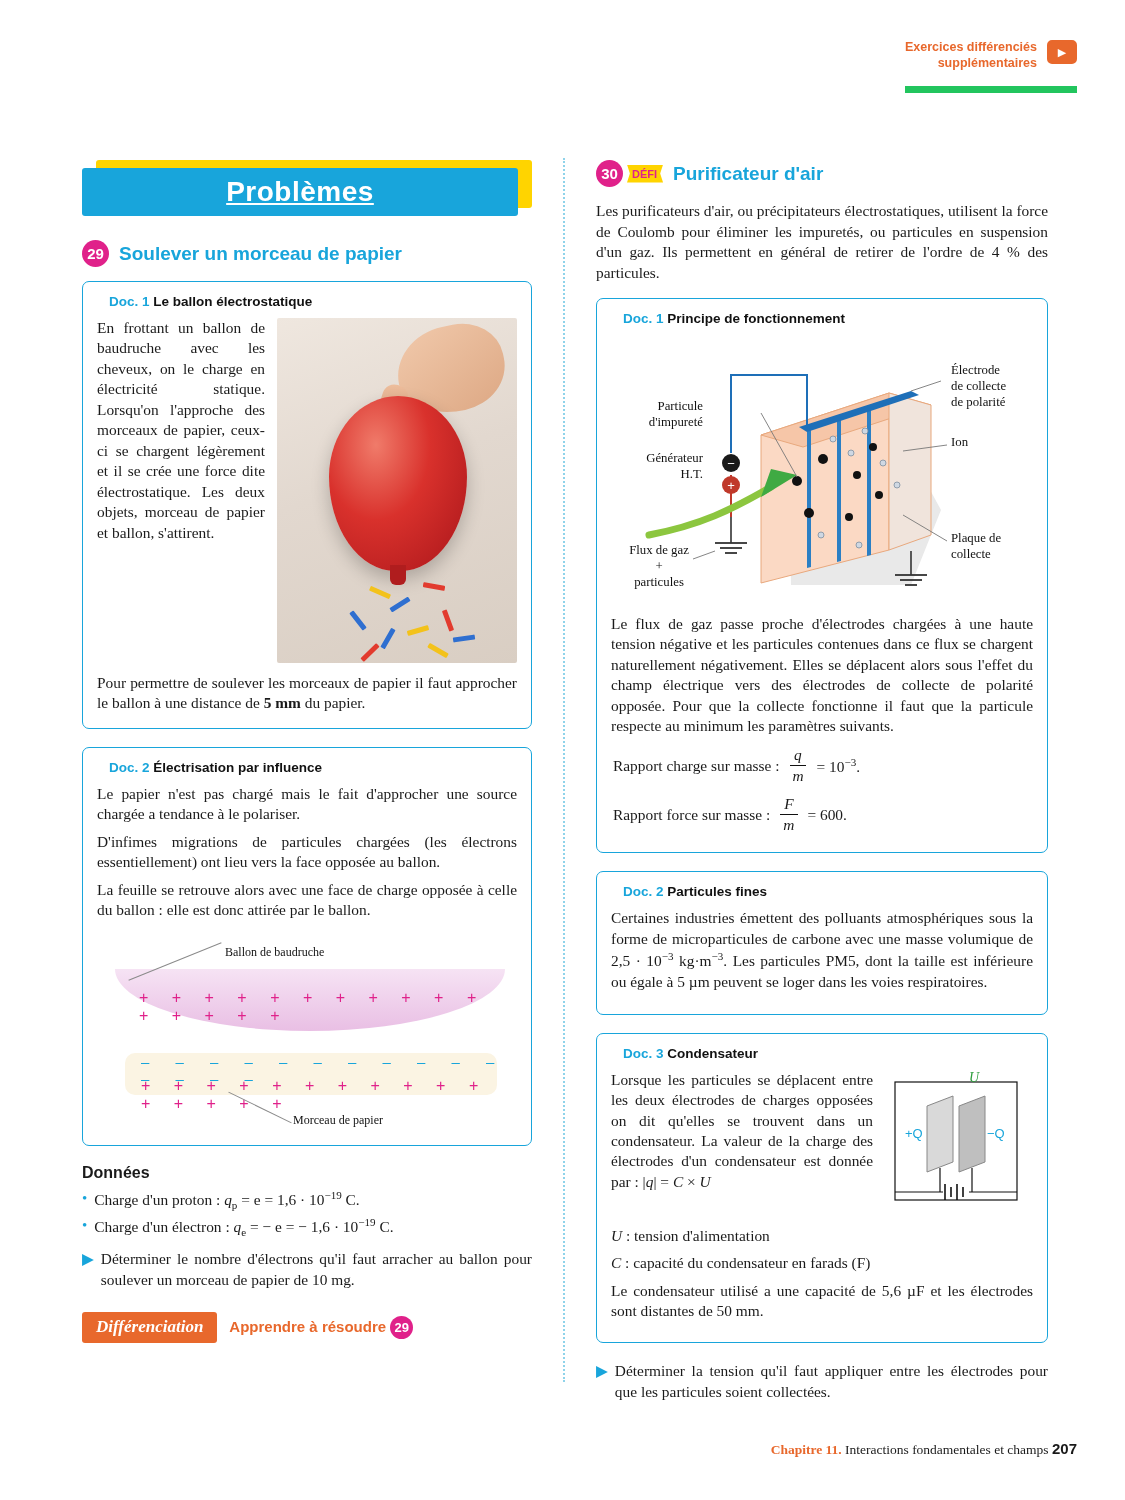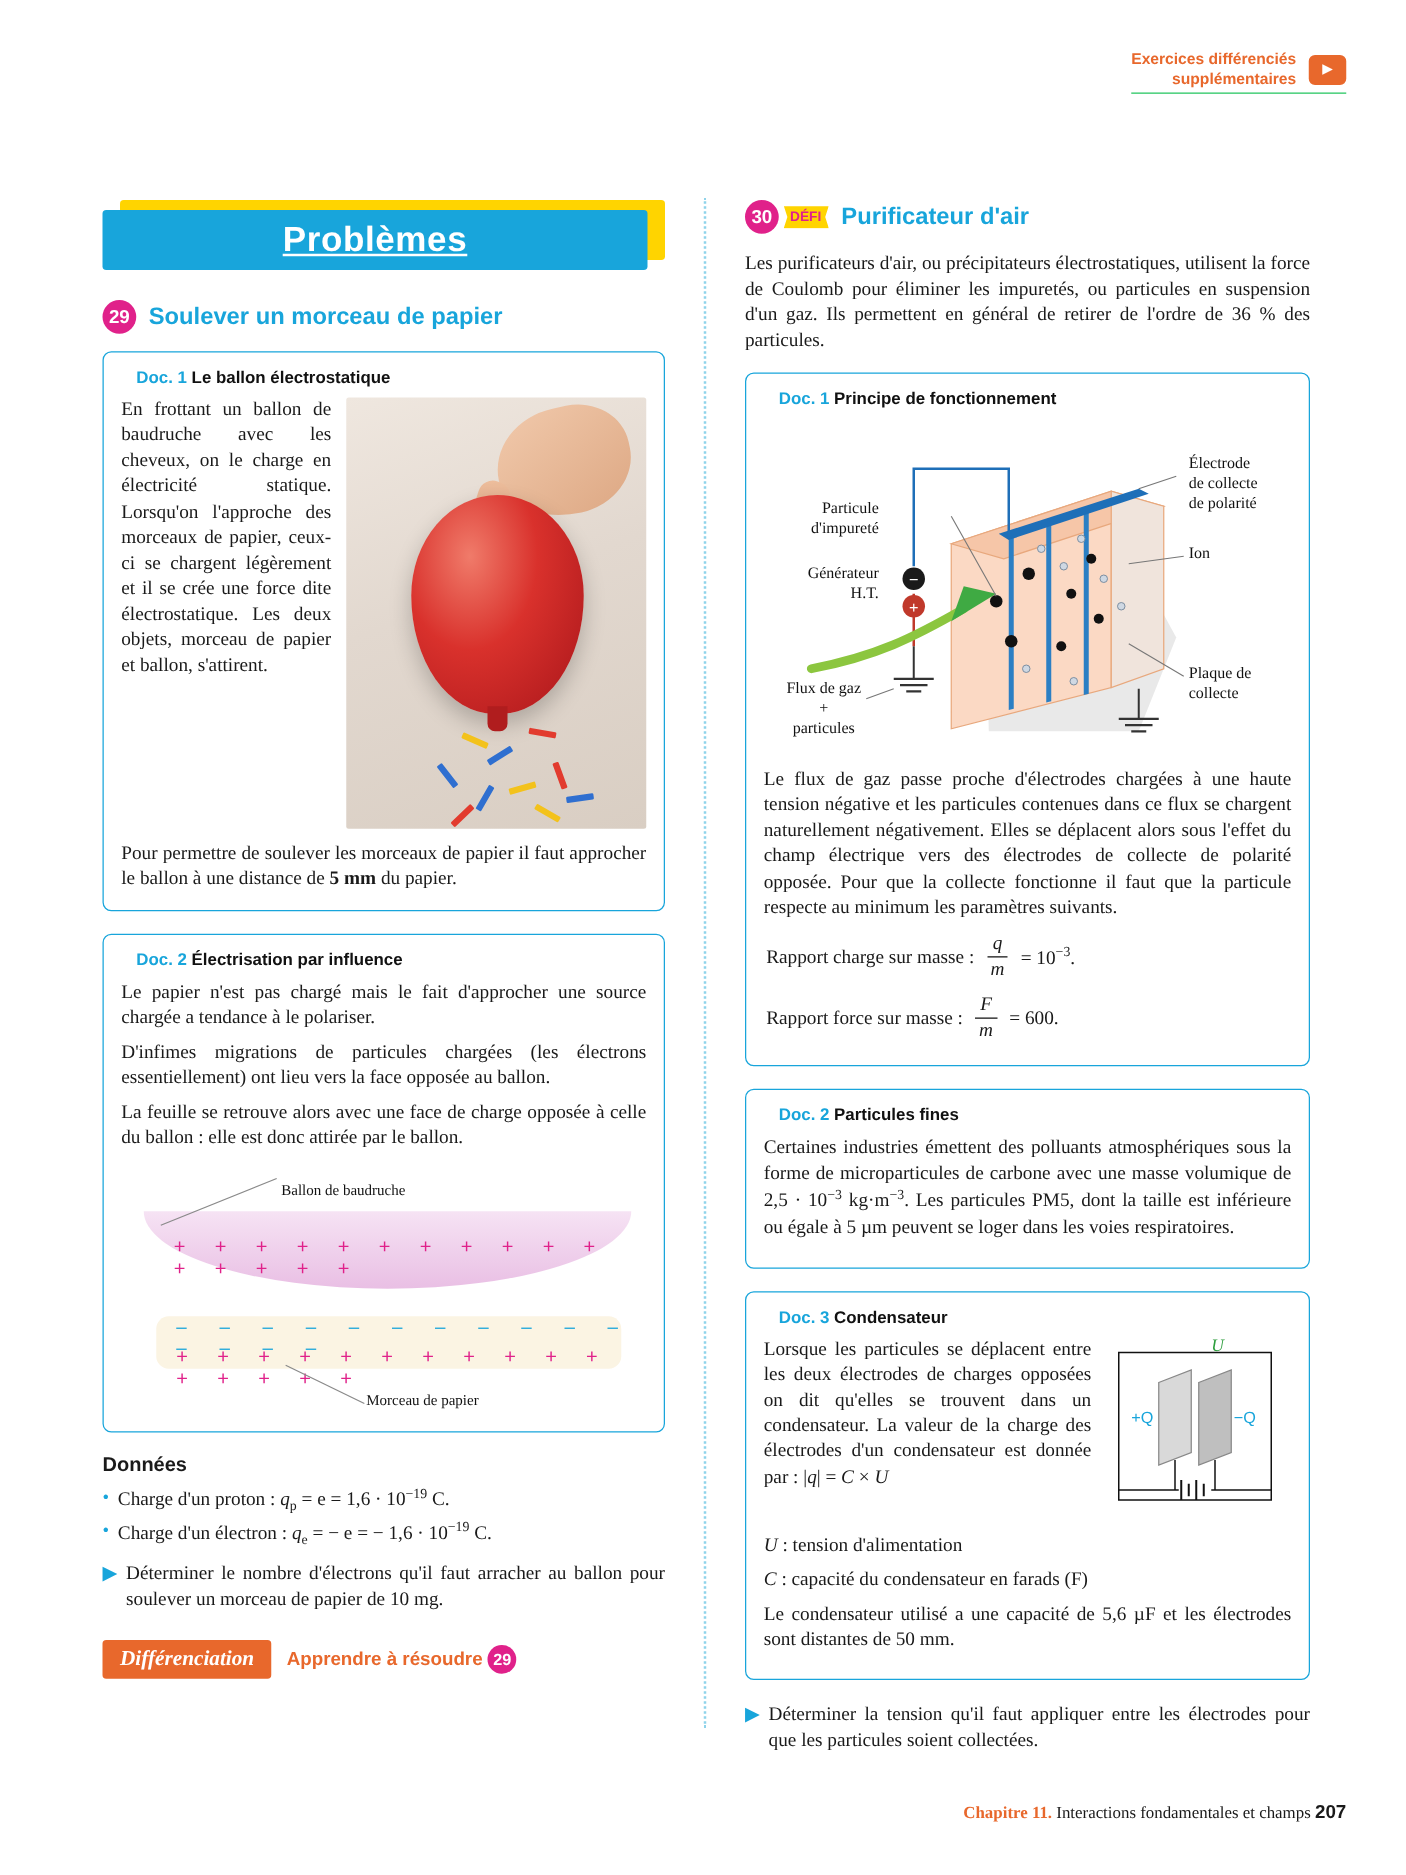"Exercices différenciés" .hdr-diff { align-items: center -> flex-start; border-bottom: 1px solid #22c55e -> 7px solid #22c55e; padding-bottom: 3px -> 15px }
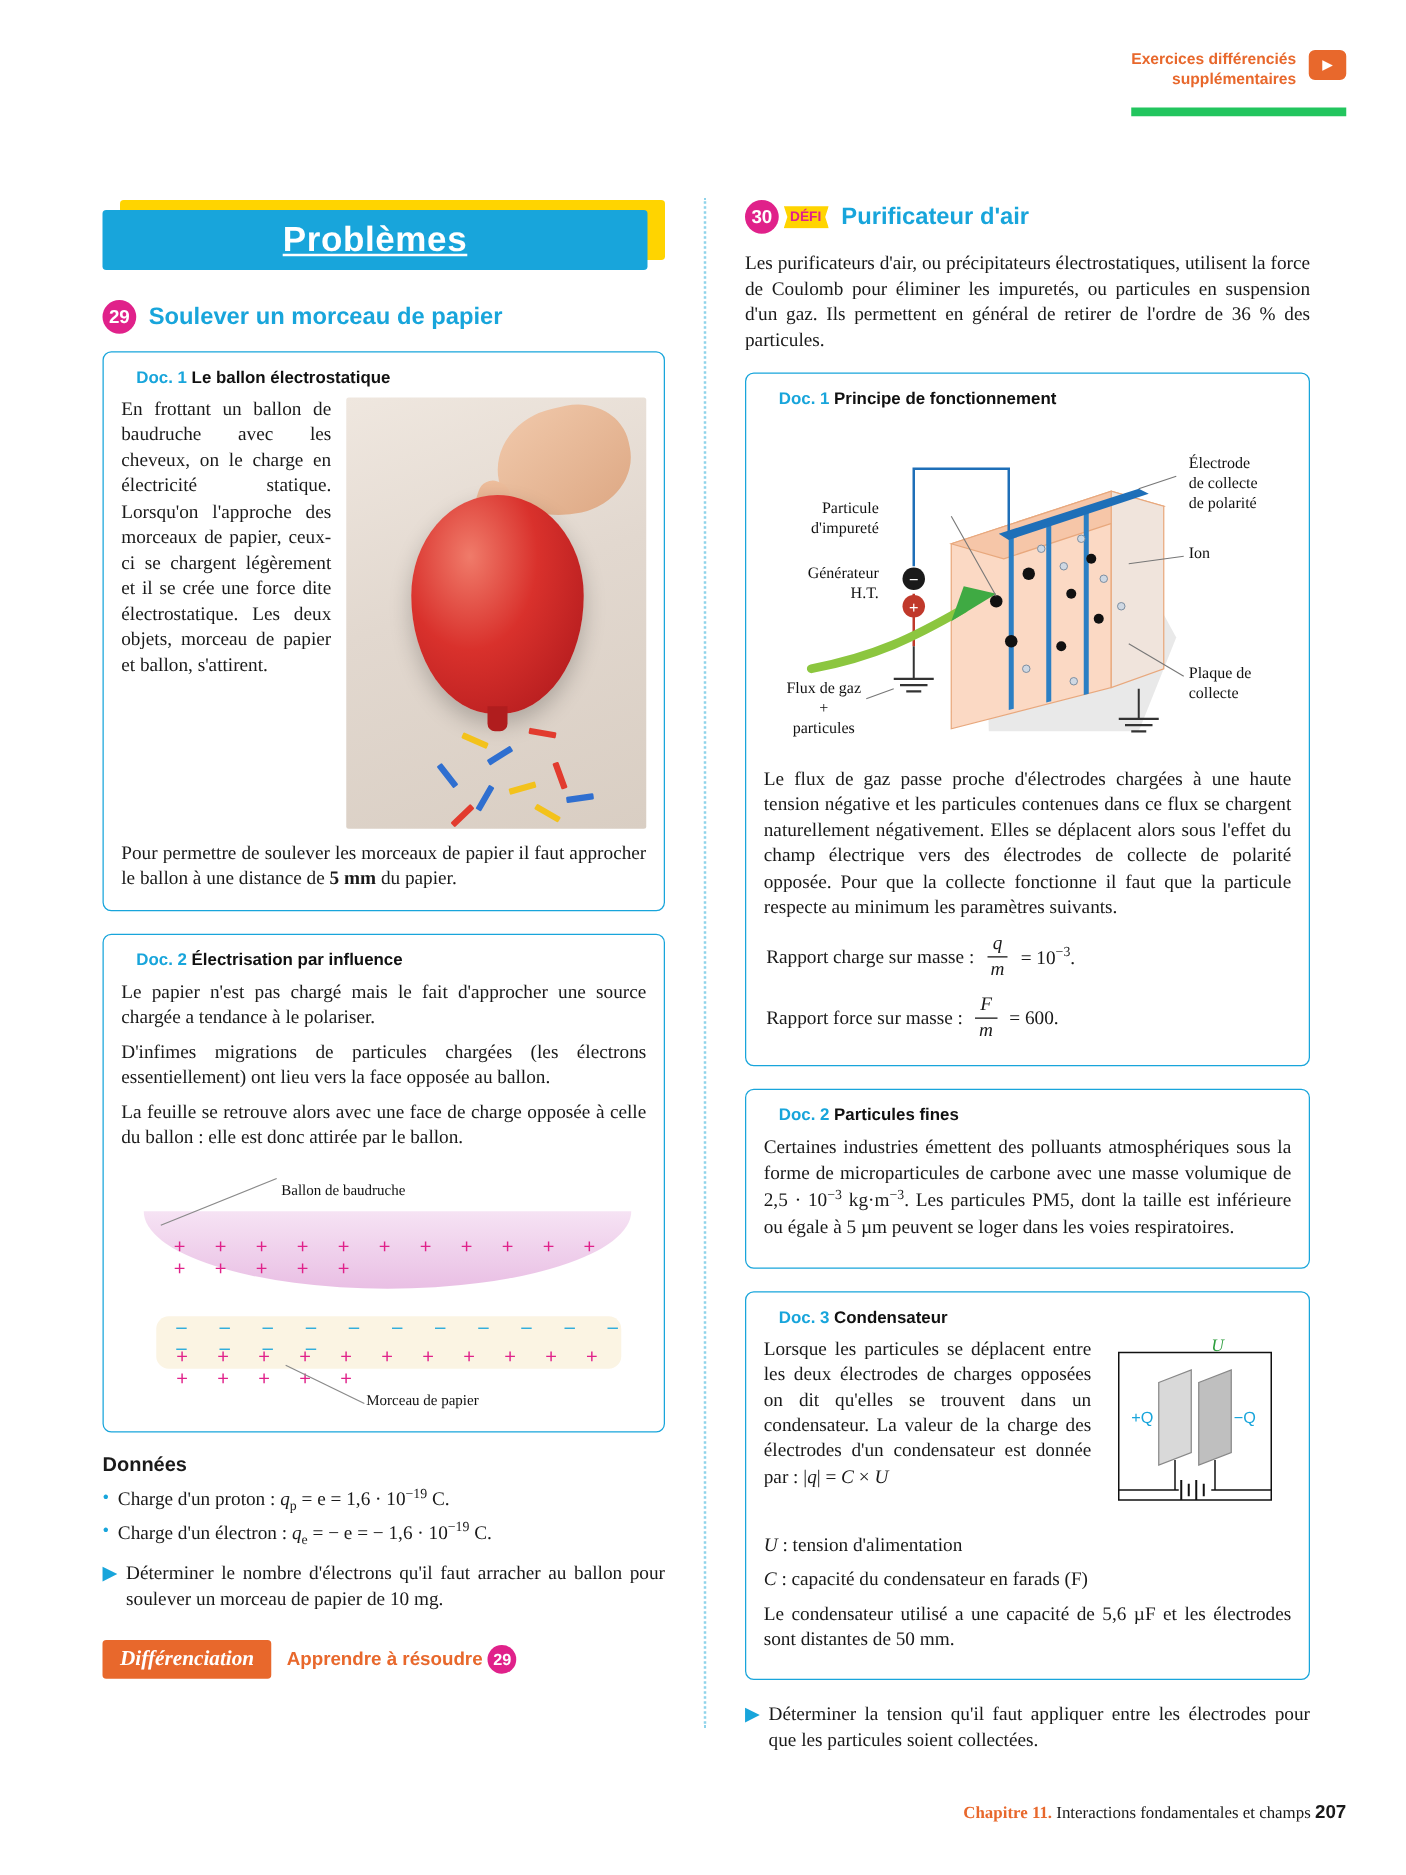"Les purificateurs d'air, ou" div.intro { text: 36 -> 4 }
